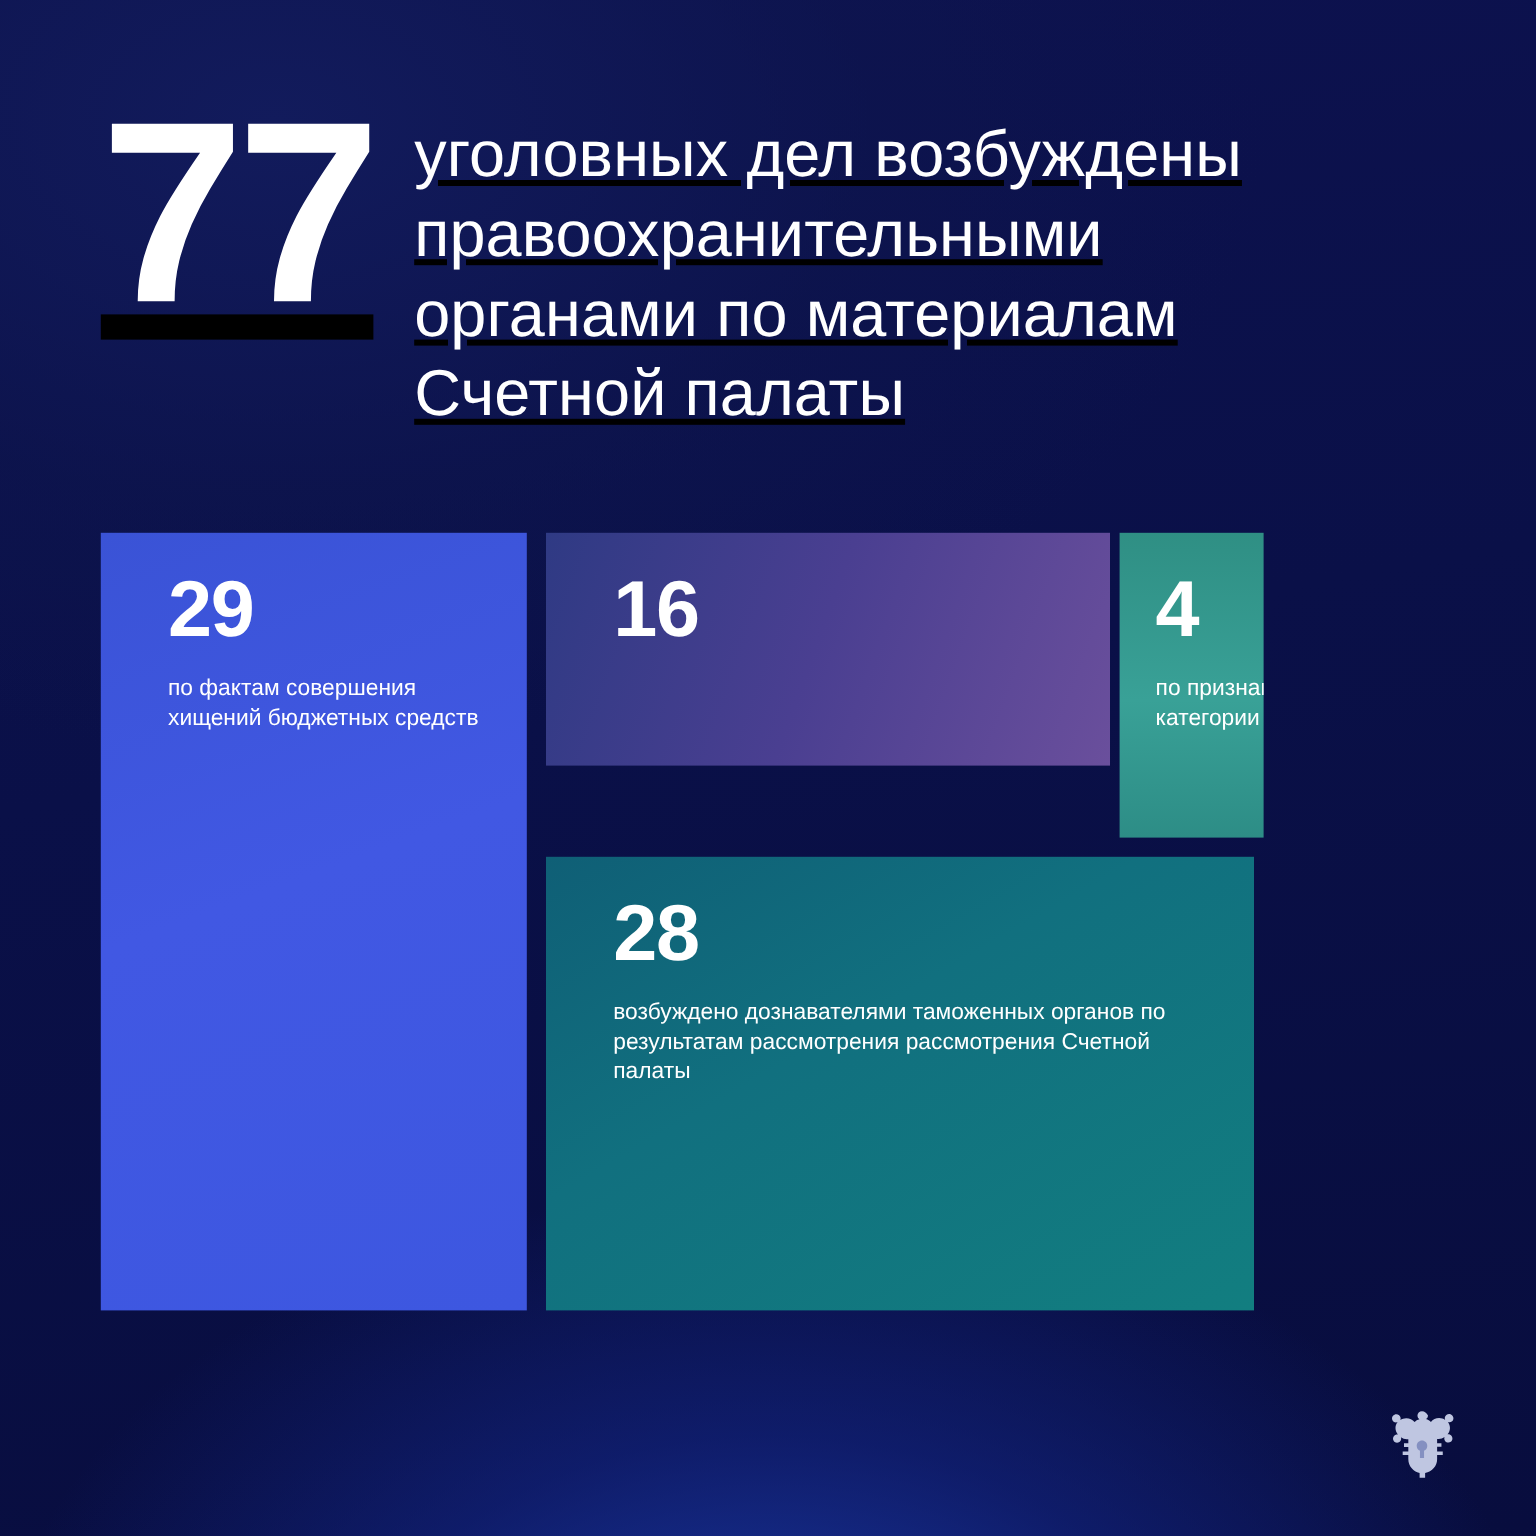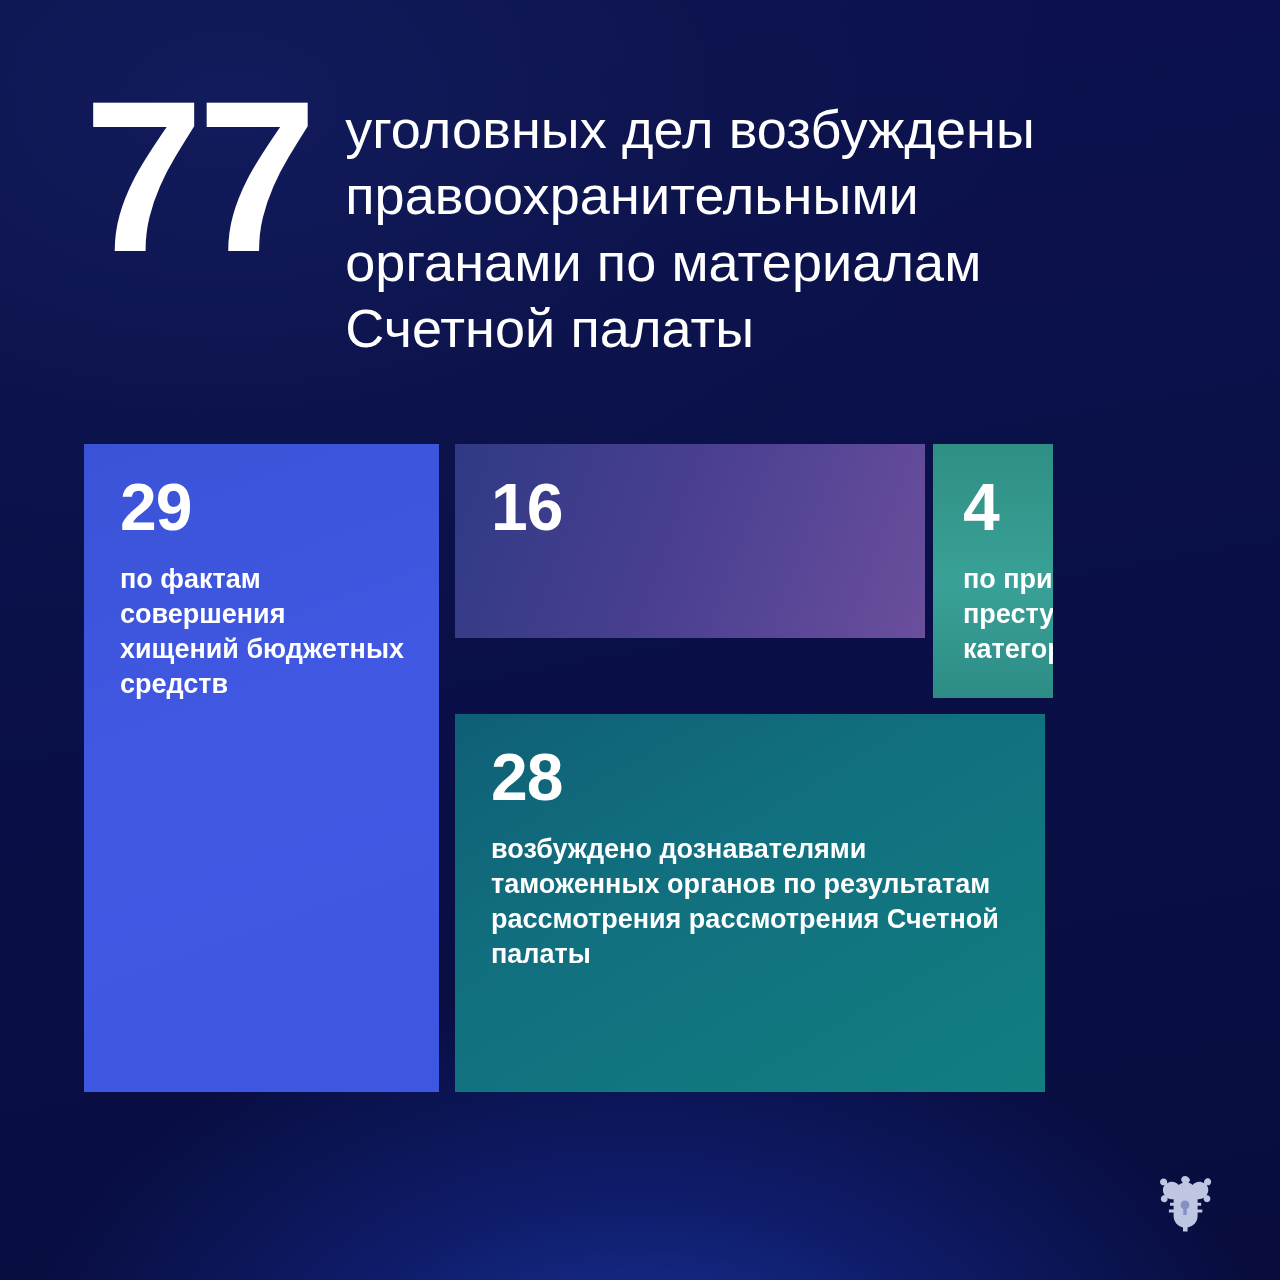"77" .header { text-decoration: none -> underline }
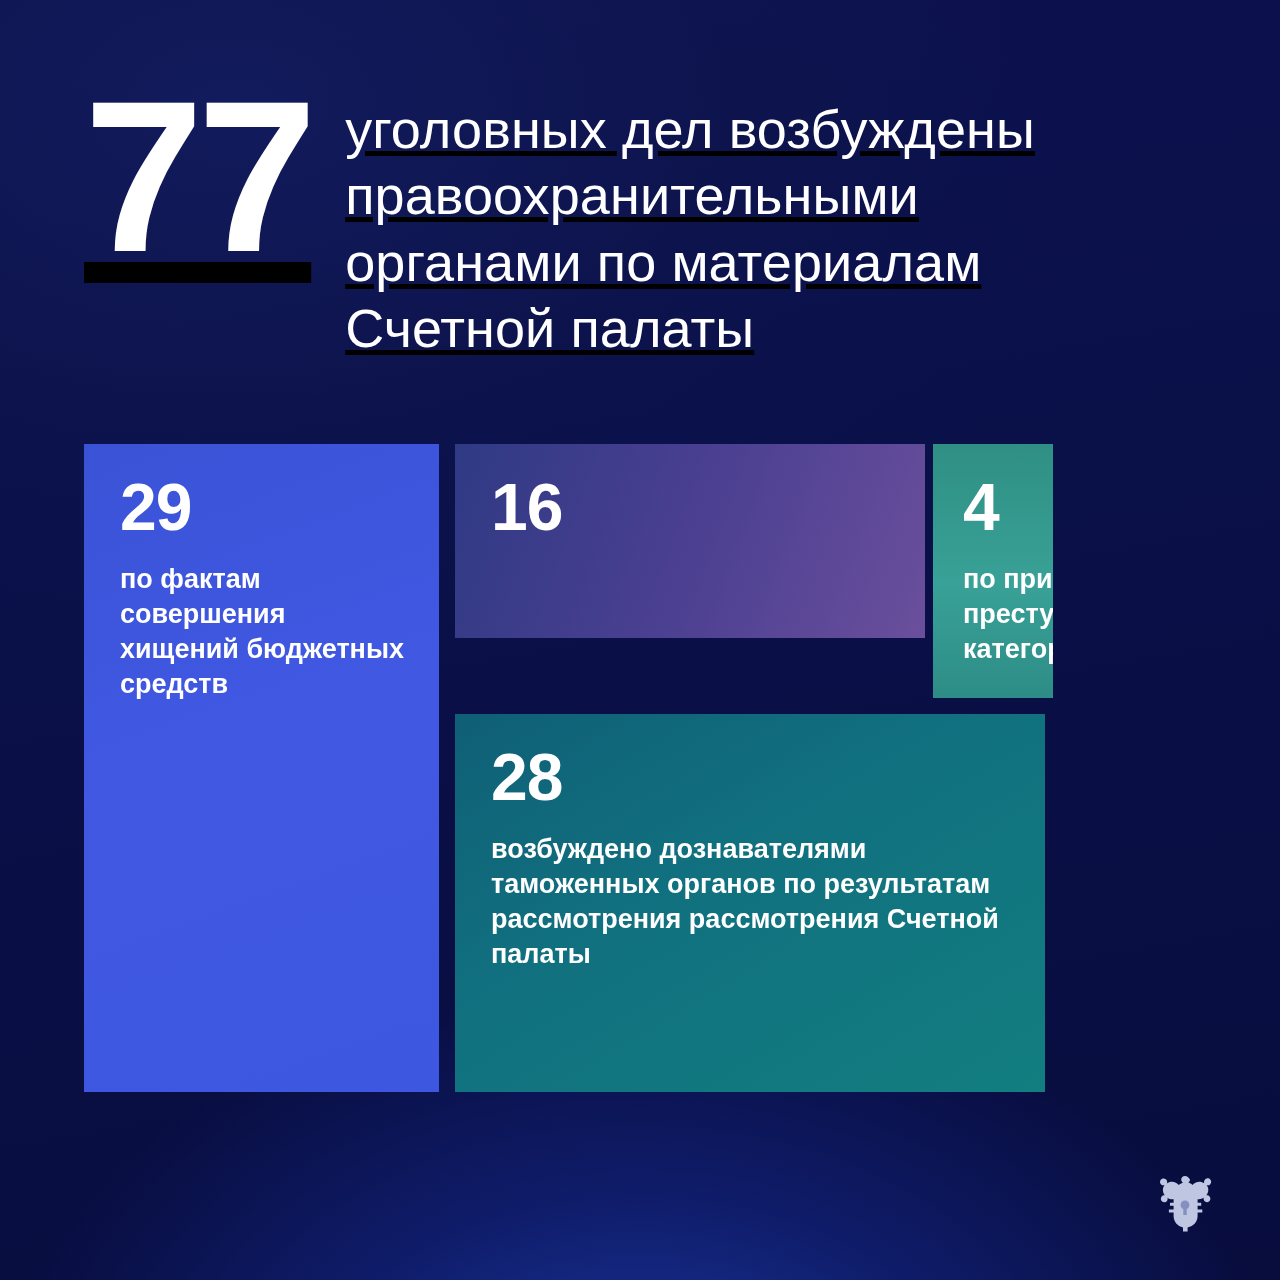"29" .tile { padding: 30px 30px 22px 36px -> 30px 30px 22px 56px }
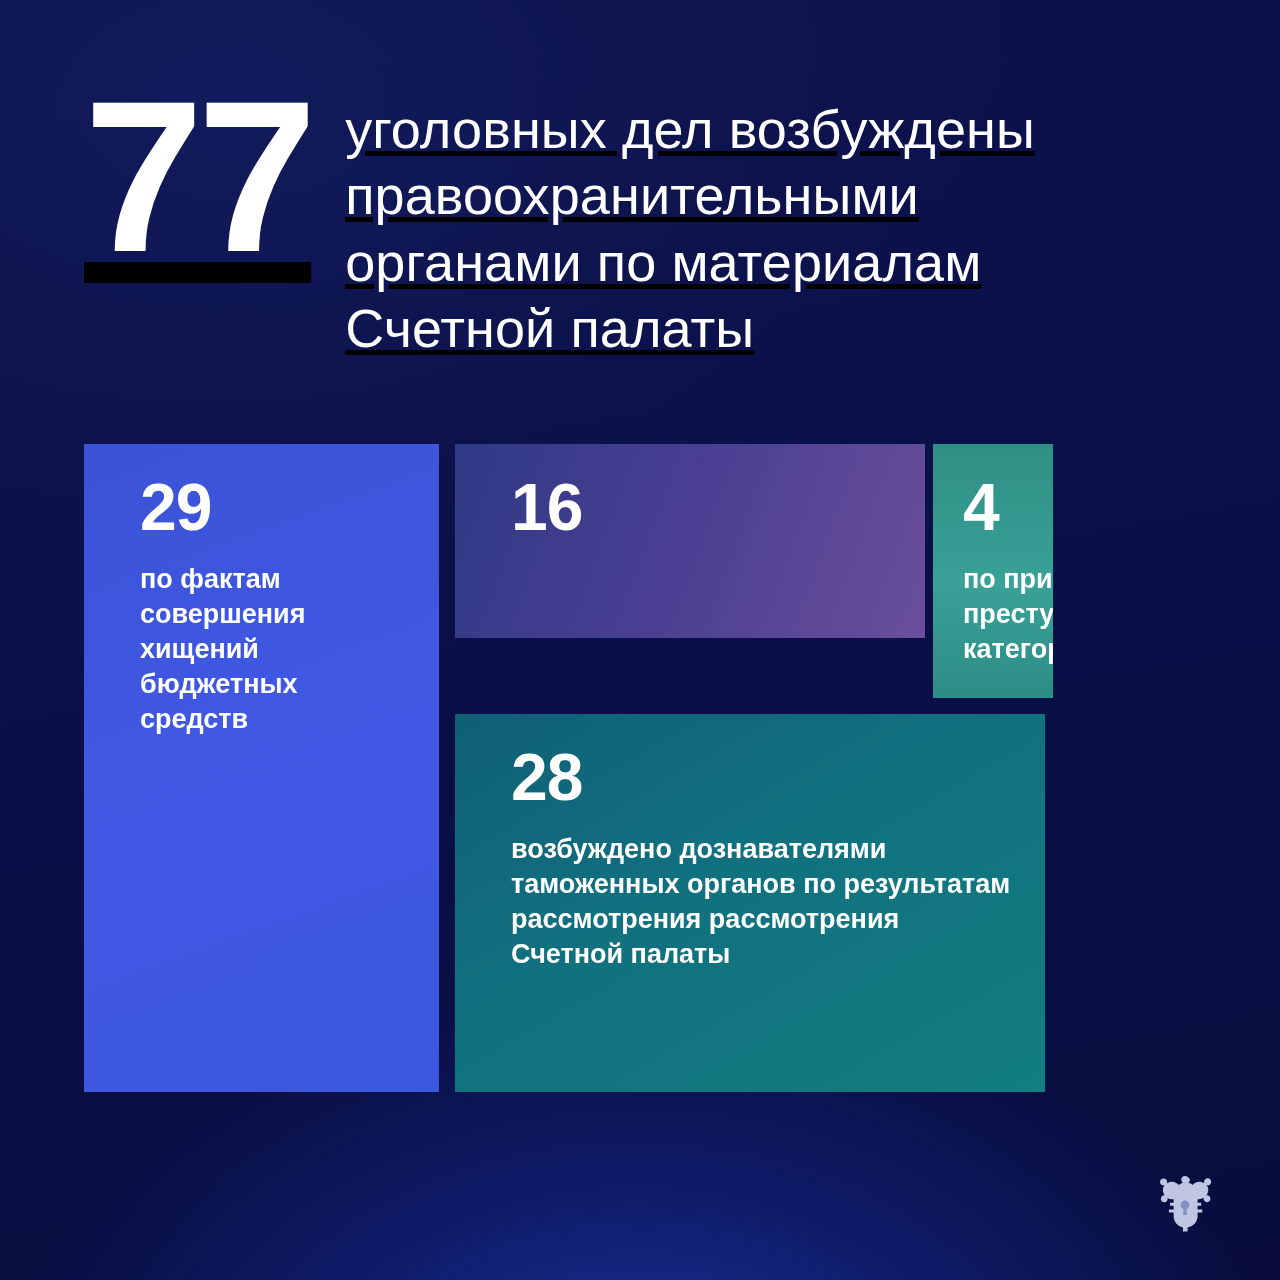"по фактам совершения хищений бюджетных" .tile .desc { font-size: 27px -> 19px; font-weight: 700 -> 400 }
